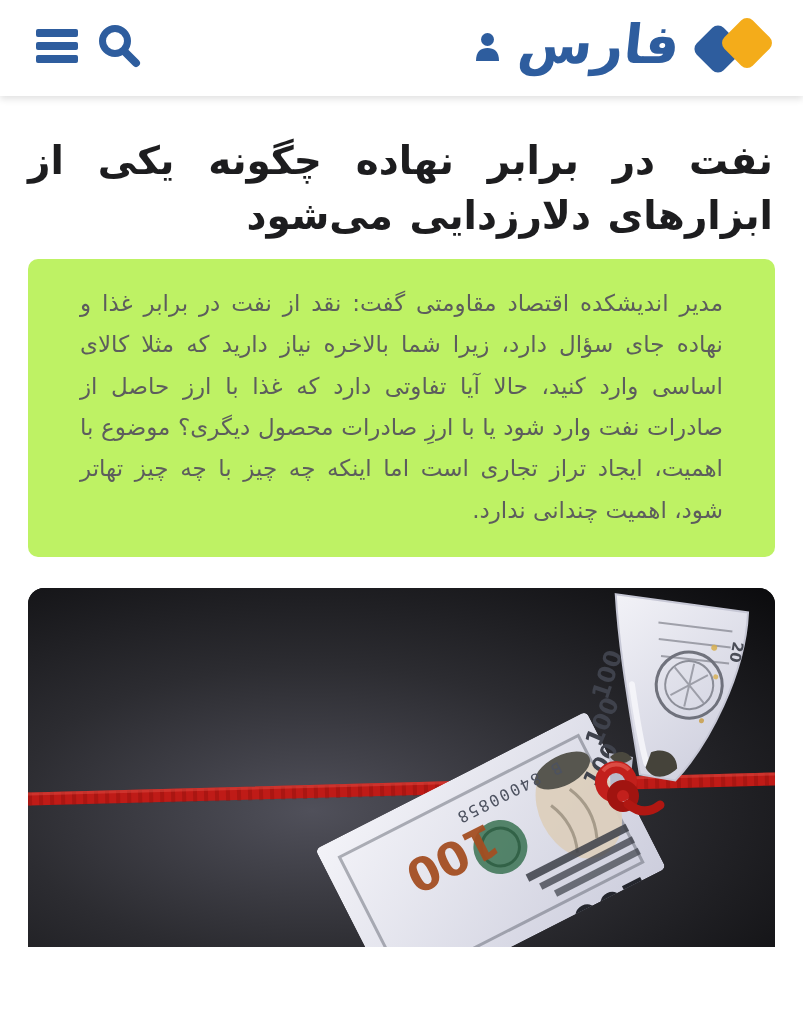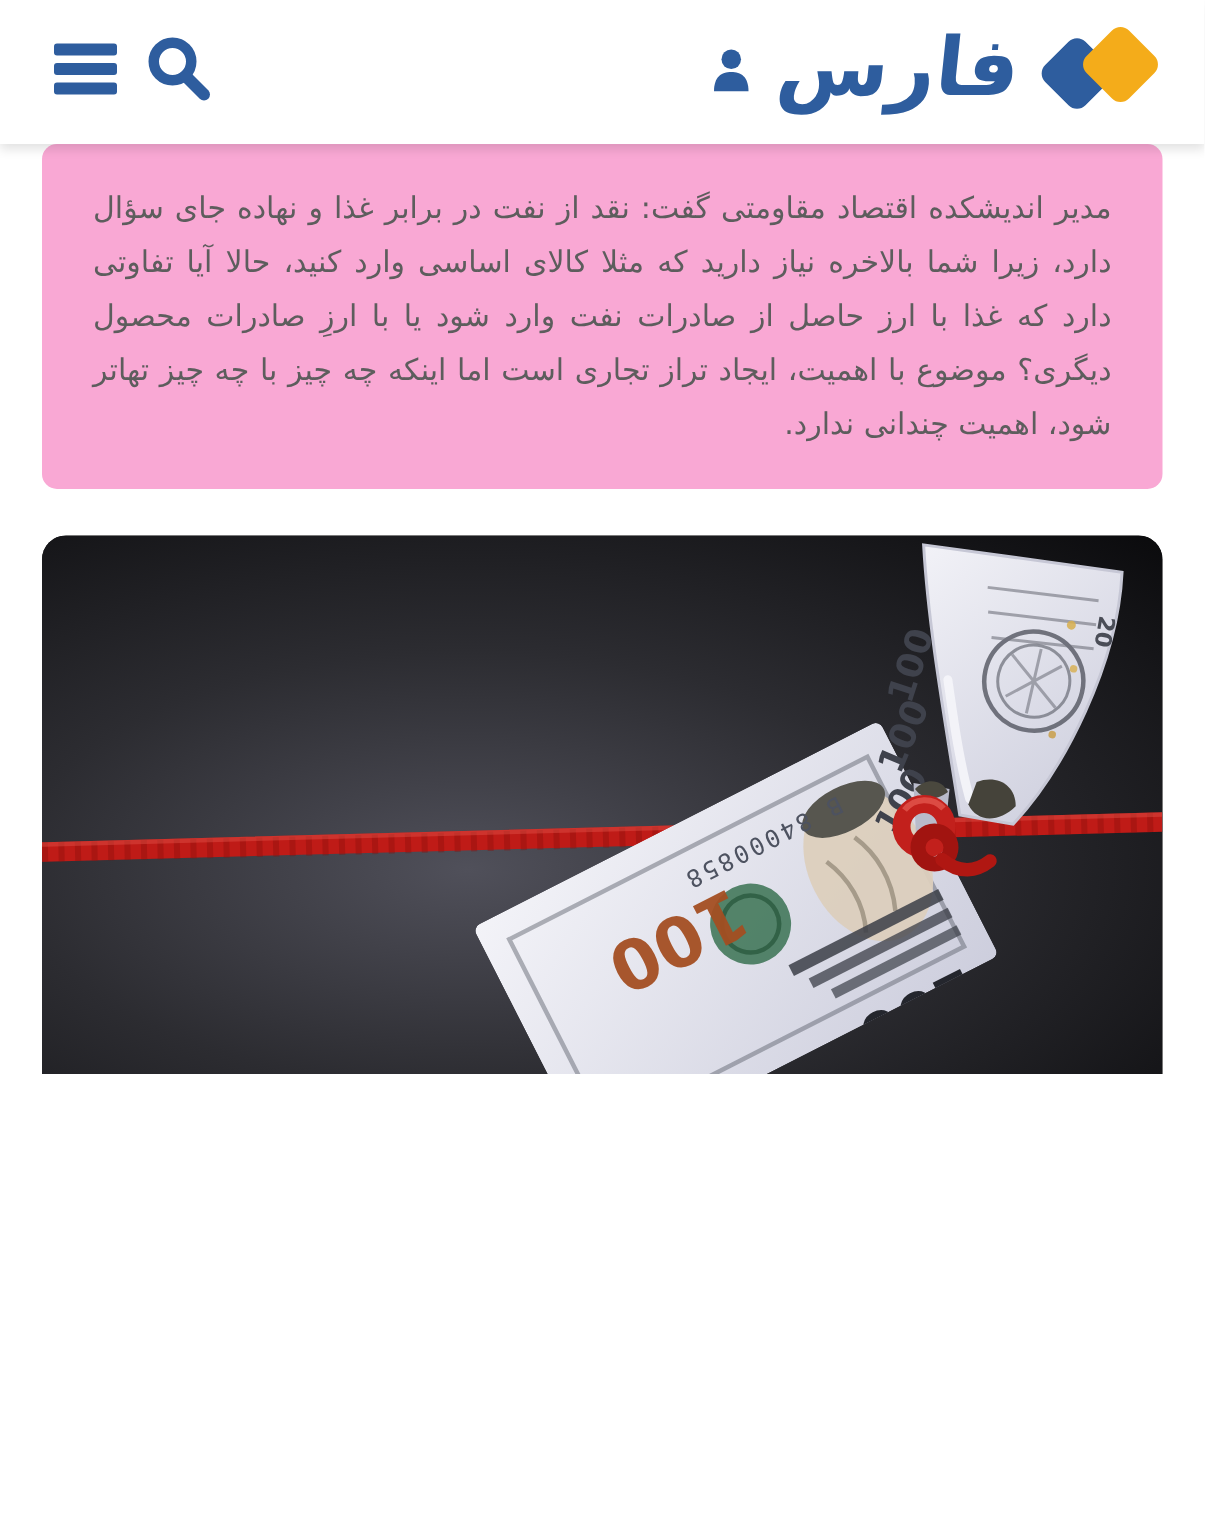"نفت در برابر نهاده چگونه" h1.article-title { html: none -> <h1>نفت در برابر نهاده چگونه یکی از ابزارهای دلارزدایی می‌شود</h1> }
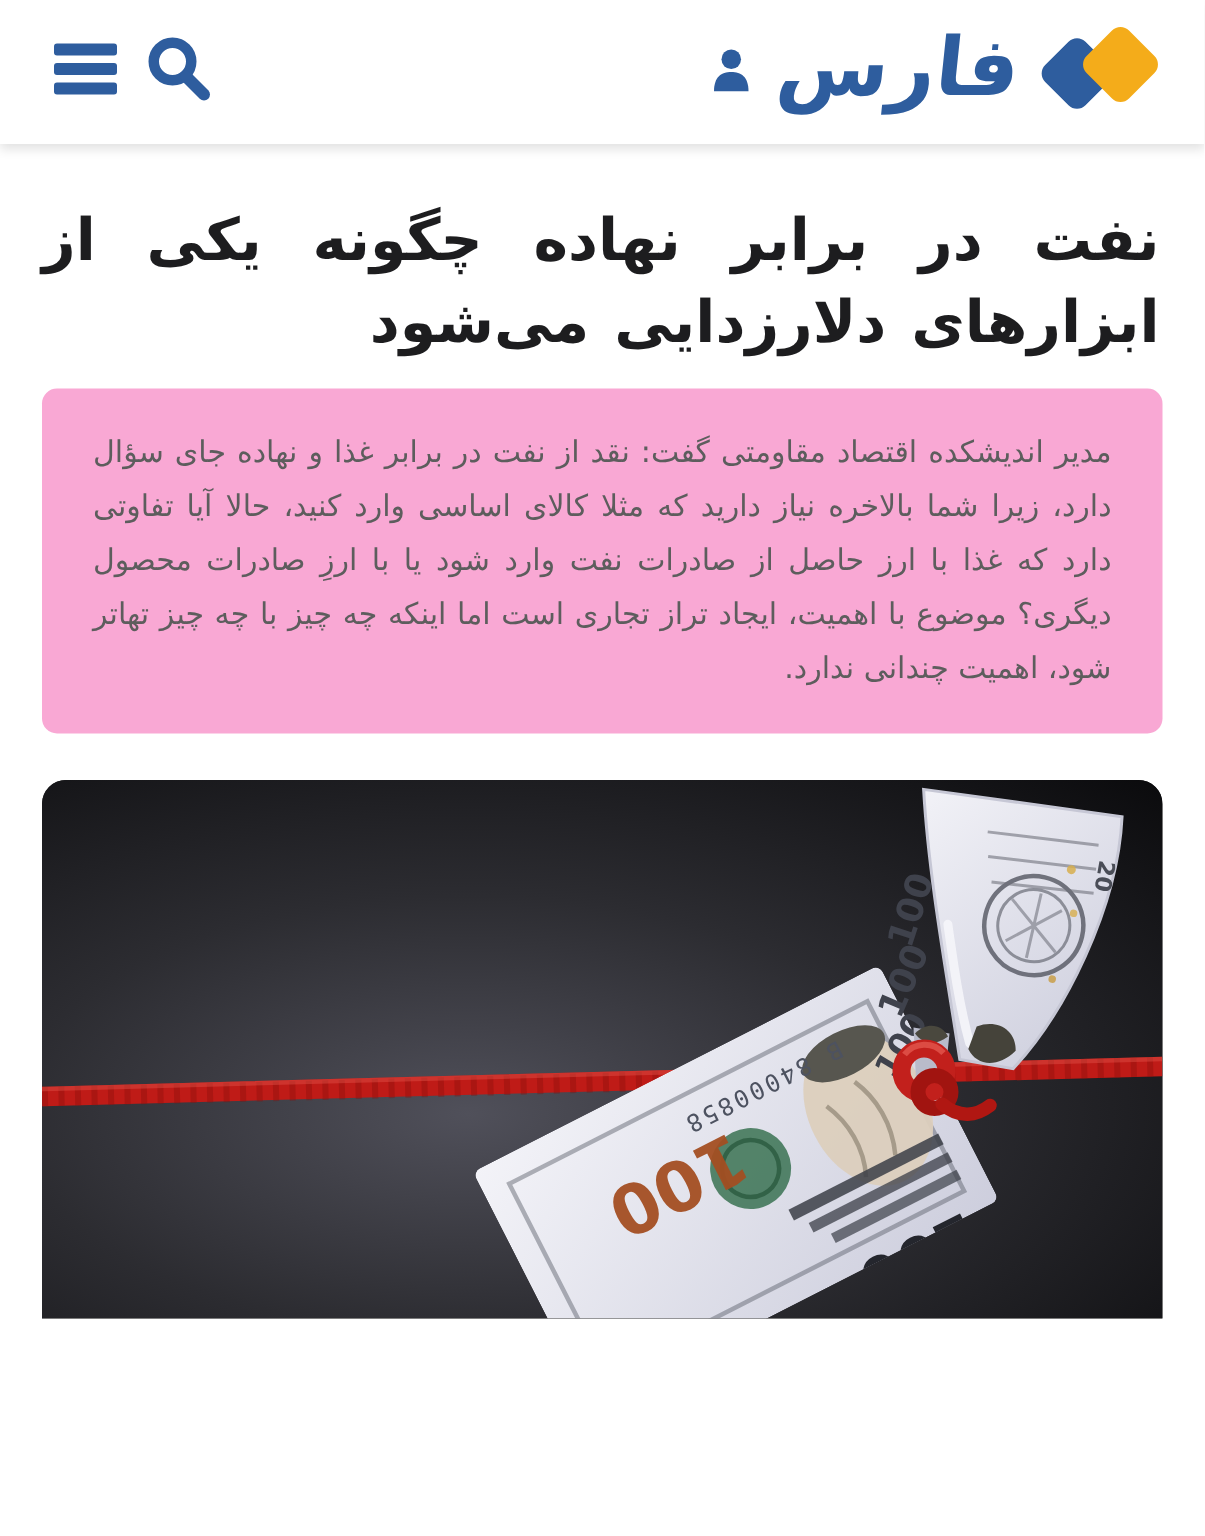"مدیر اندیشکده اقتصاد مقاومتی گفت:" .lead-box { background: #f9a8d4 -> #bef264; font-size: 20px -> 23px; padding: 24px 34px 26px -> 24px 52px 26px }
